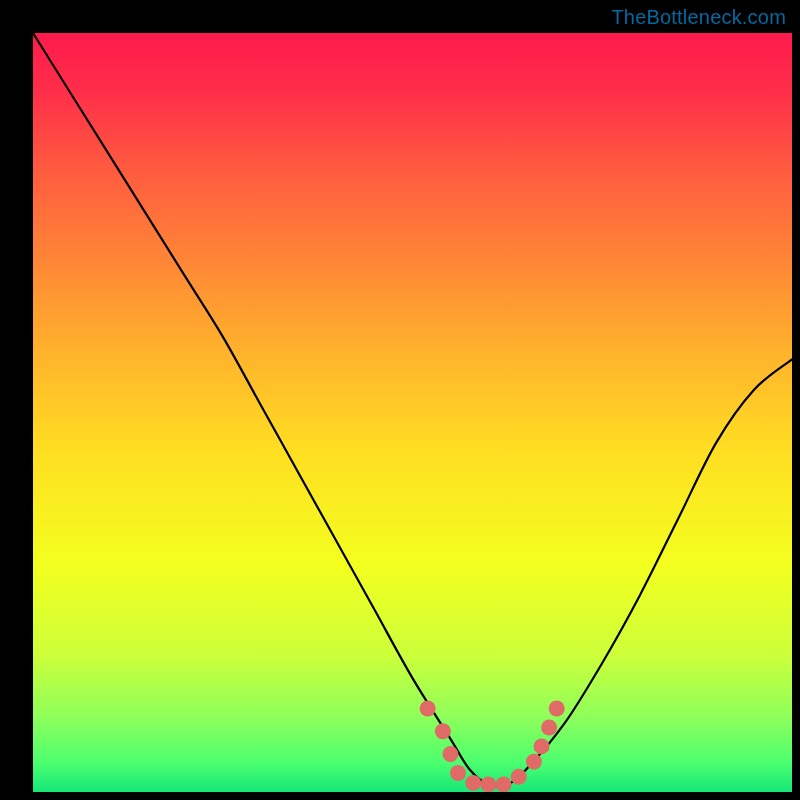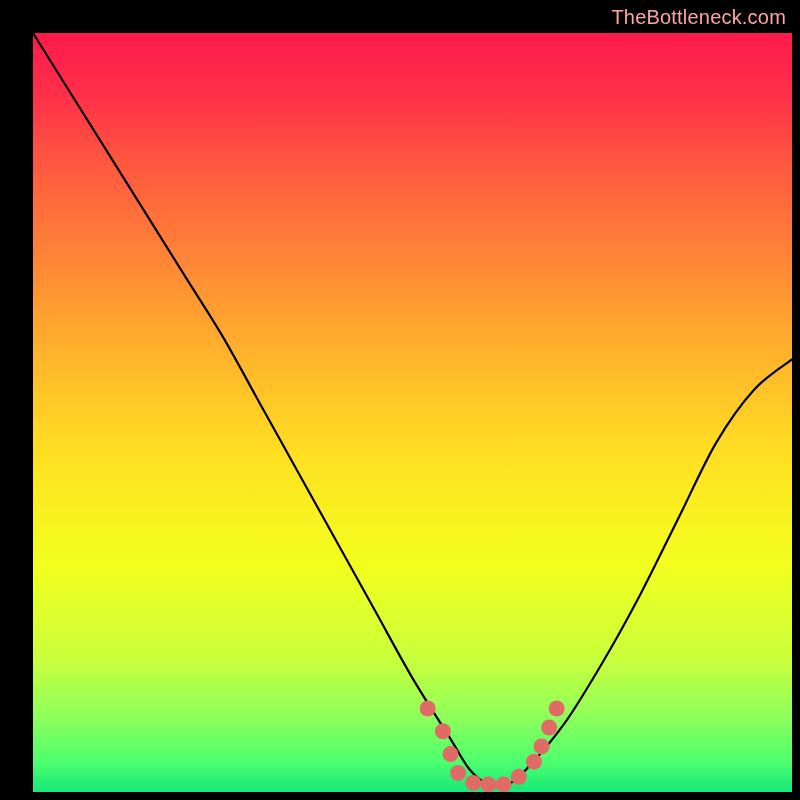"TheBottleneck.com" .watermark { color: #fca5a5 -> #0369a1 }
